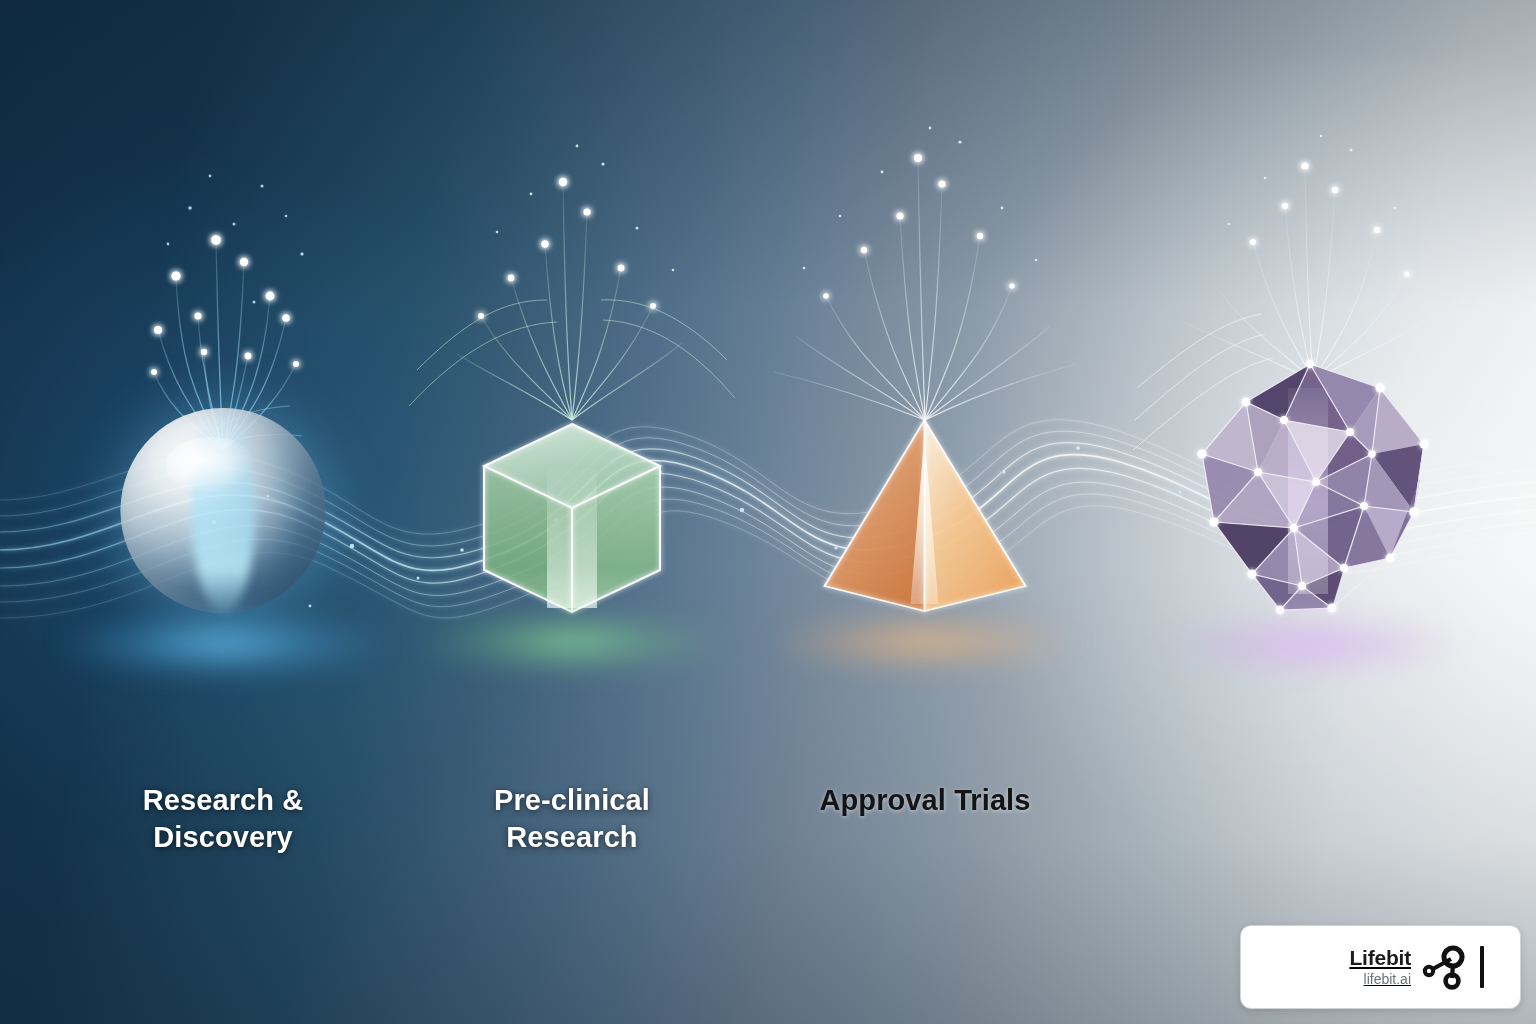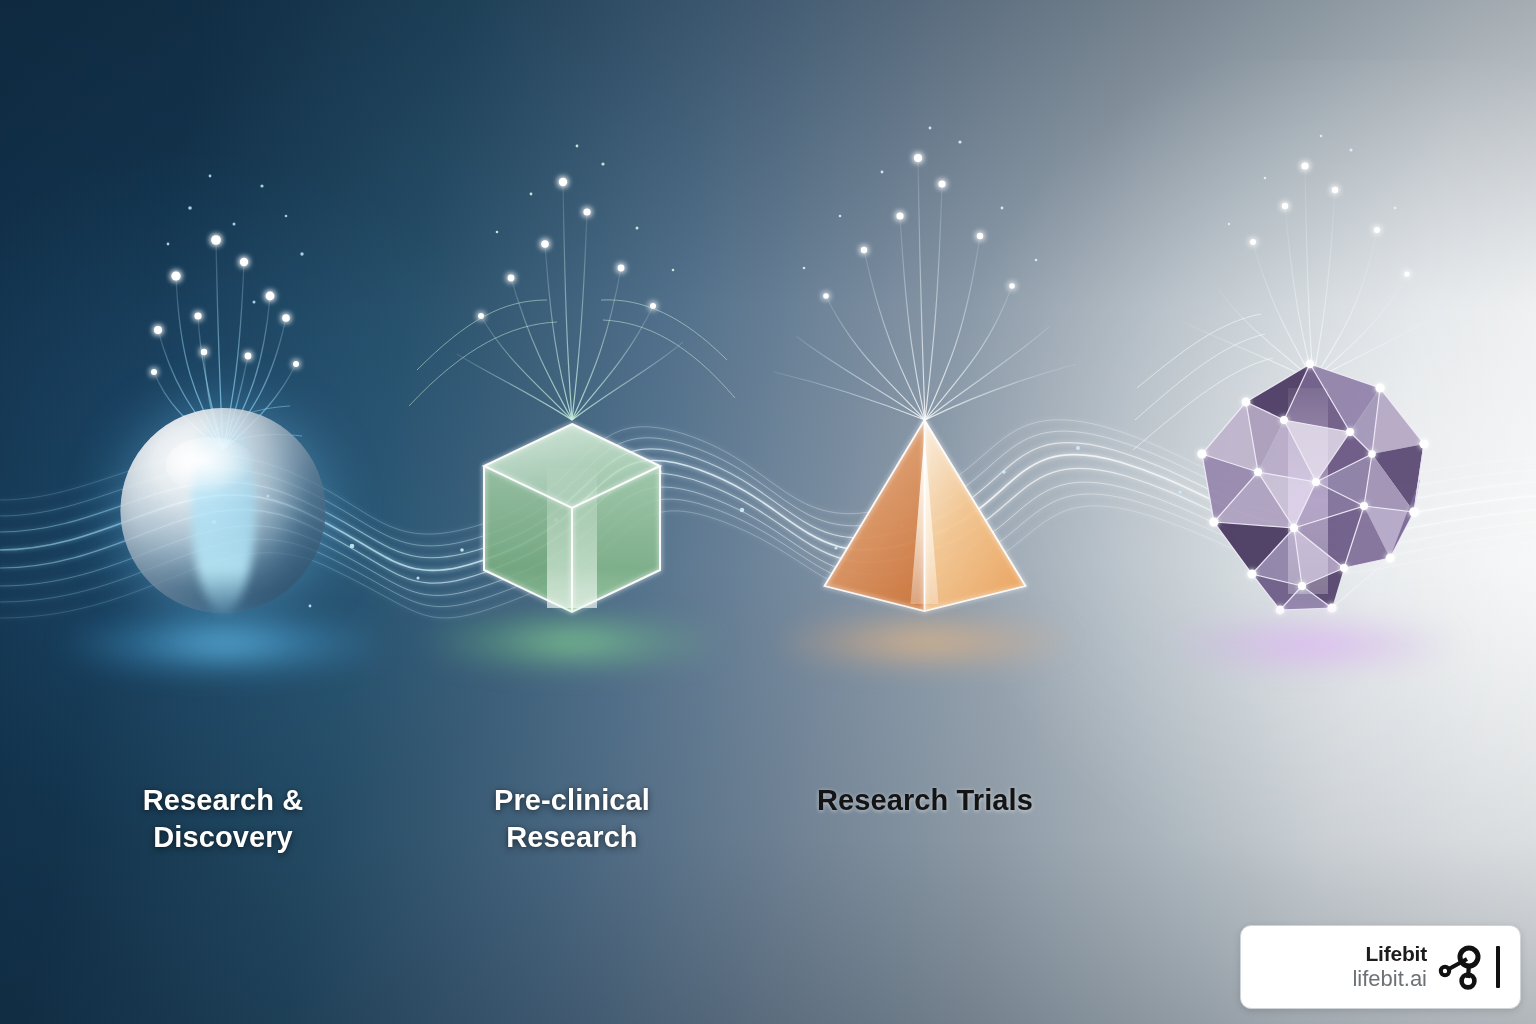"Research Trials" div.label { text: Research -> Approval }
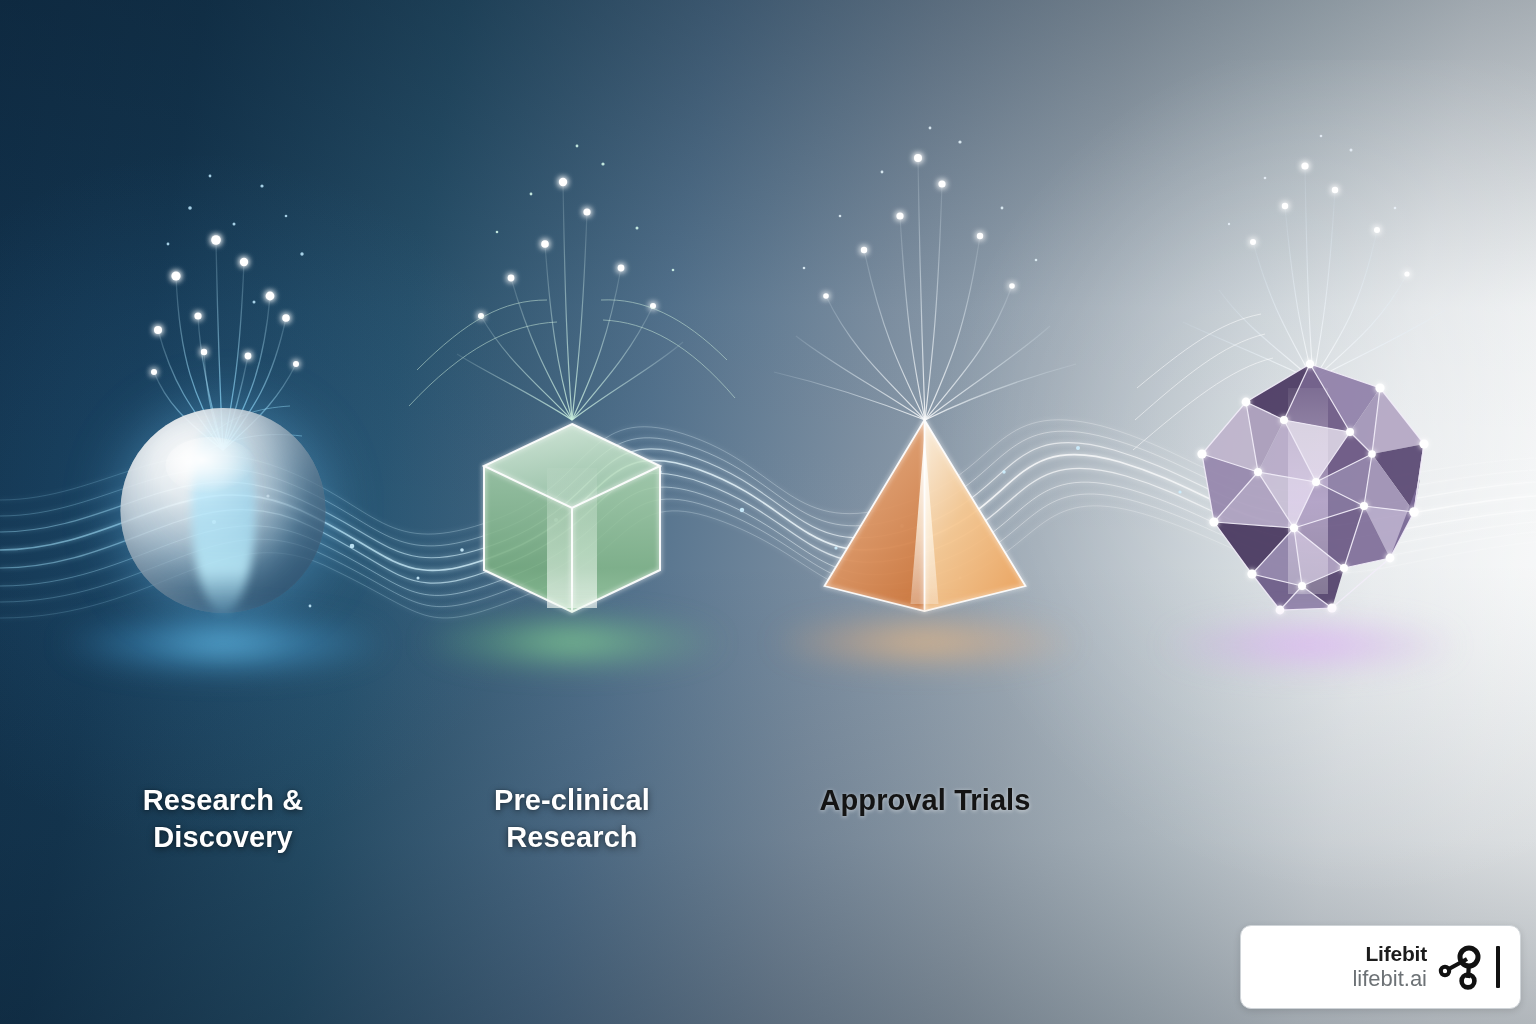"Lifebit" .badge { padding-right: 20px -> 36px; text-decoration: none -> underline }
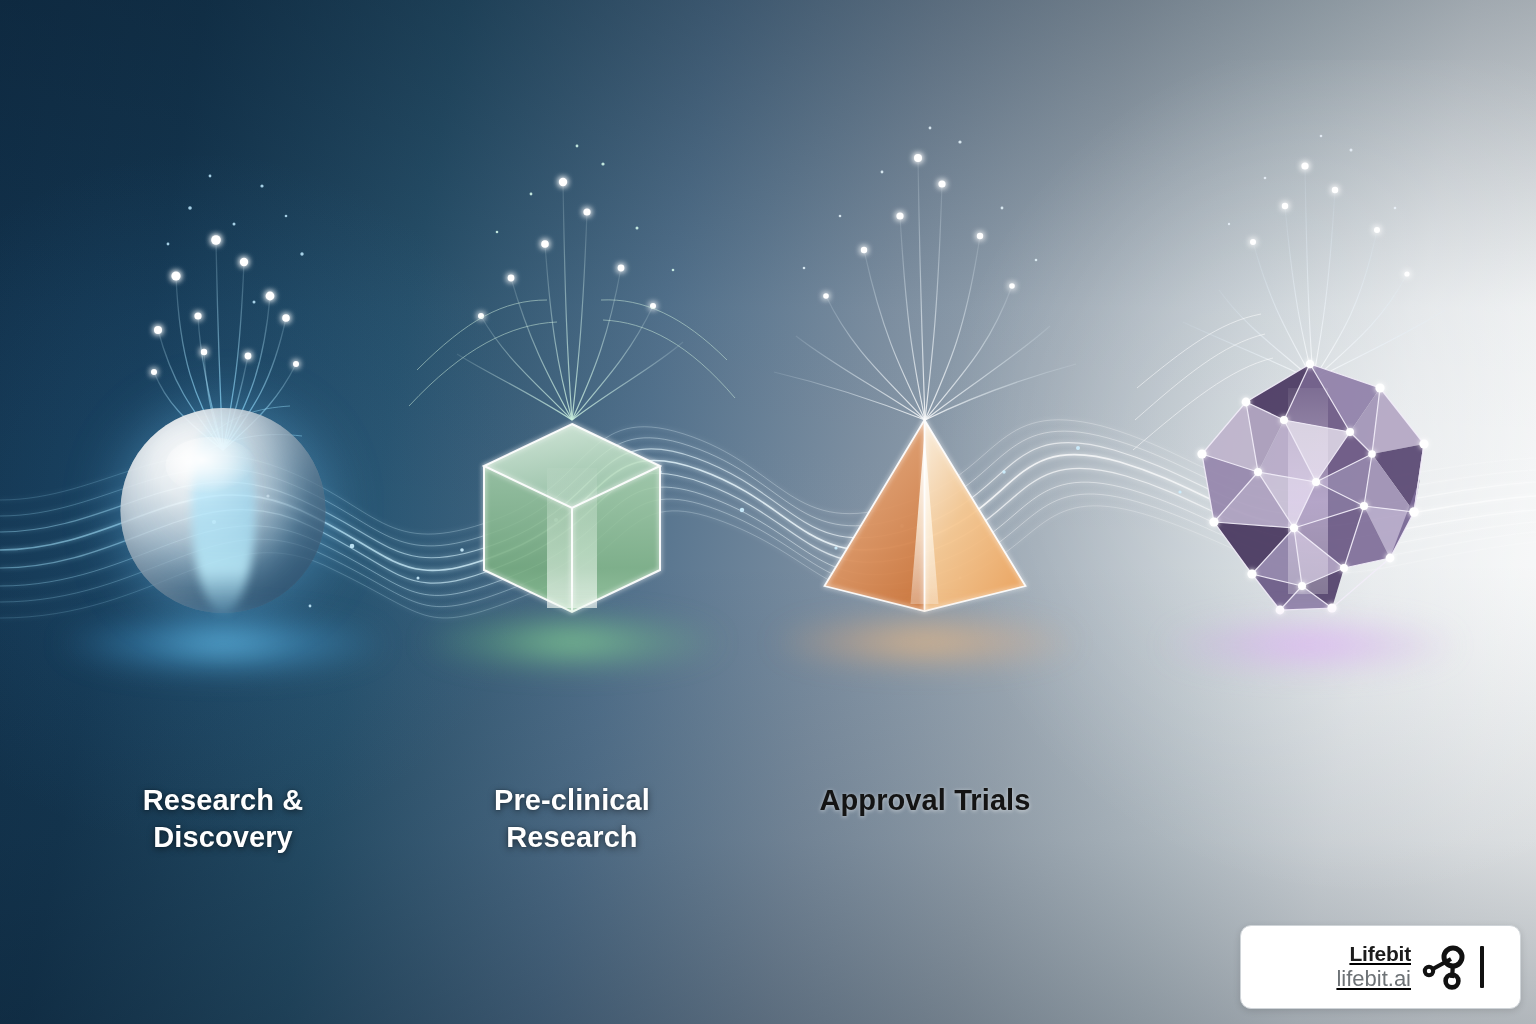"lifebit.ai" .badge-url { font-size: 22px -> 14px }
